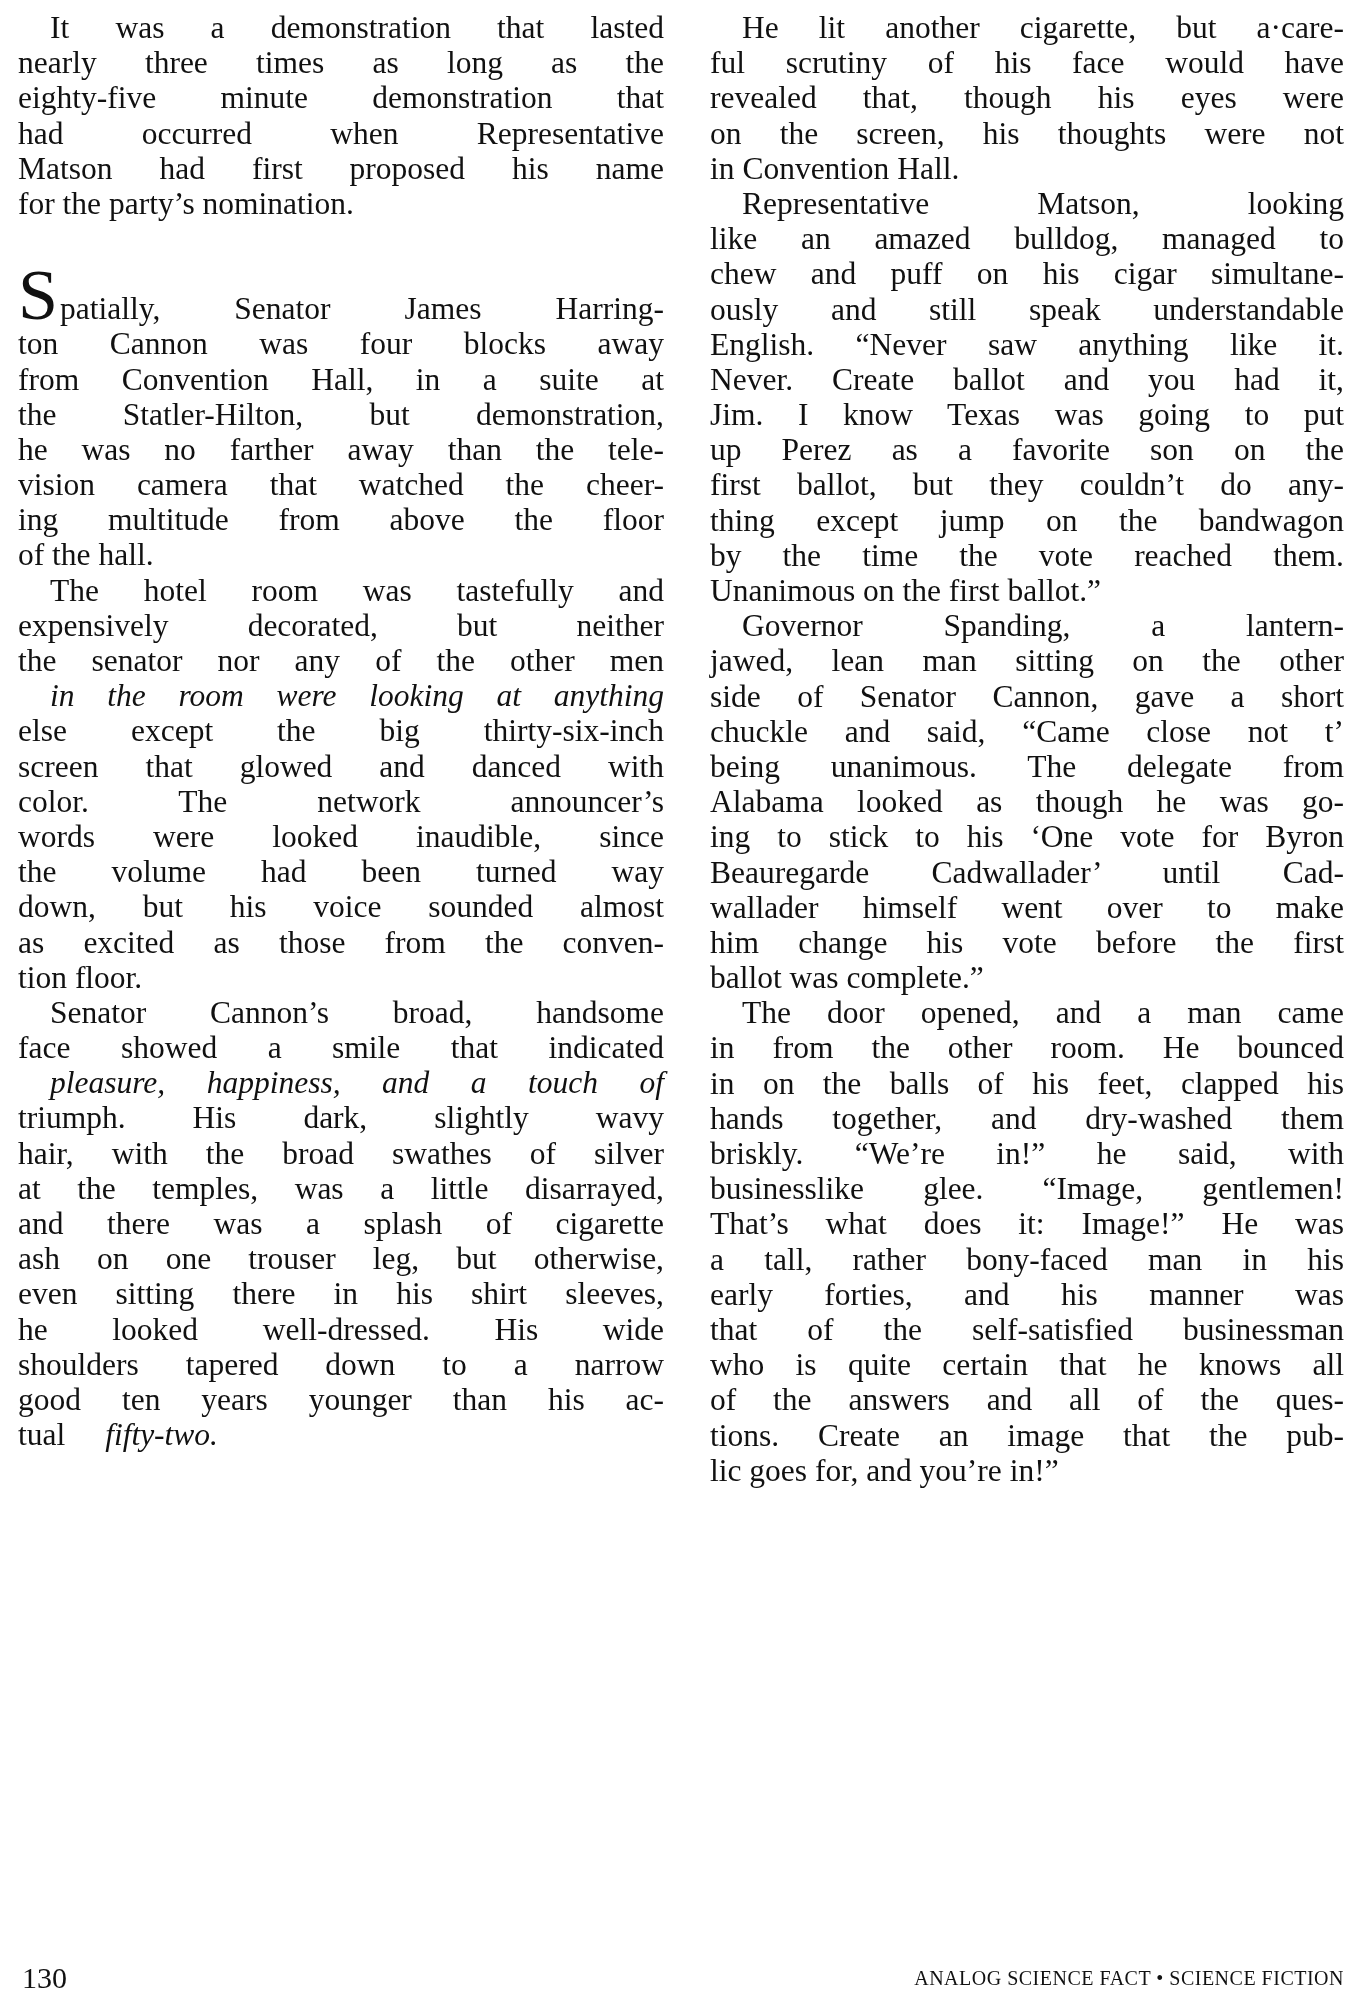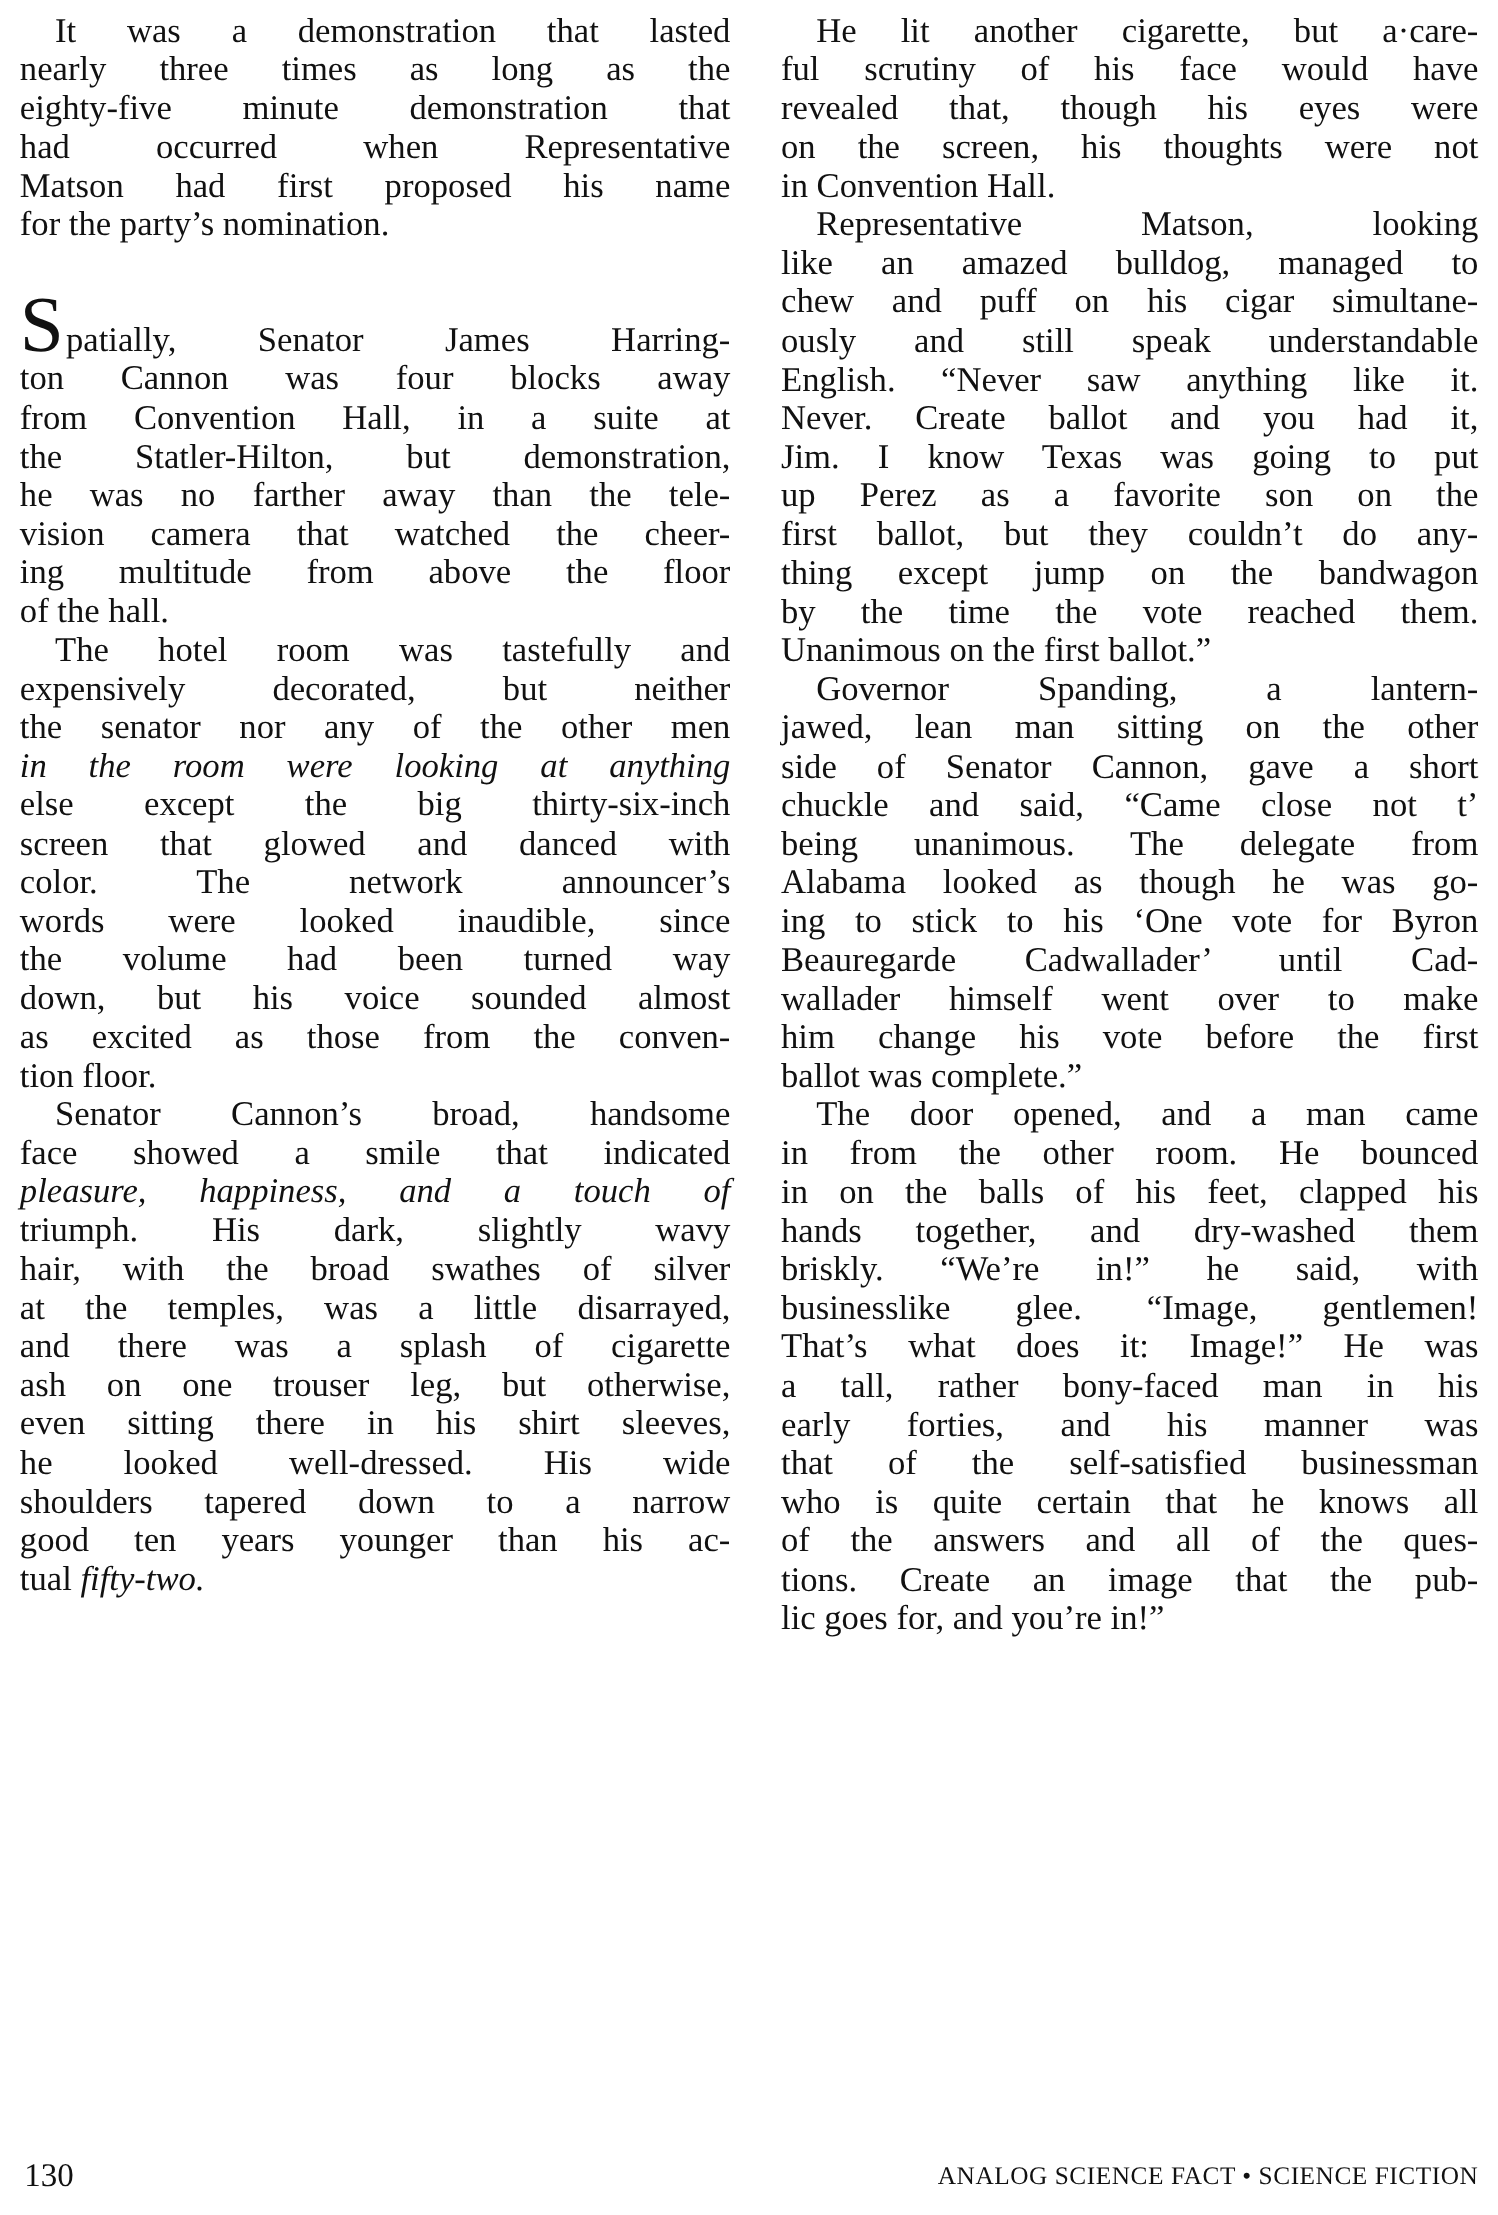"in the room were looking" .it { margin-left: none -> 32px }
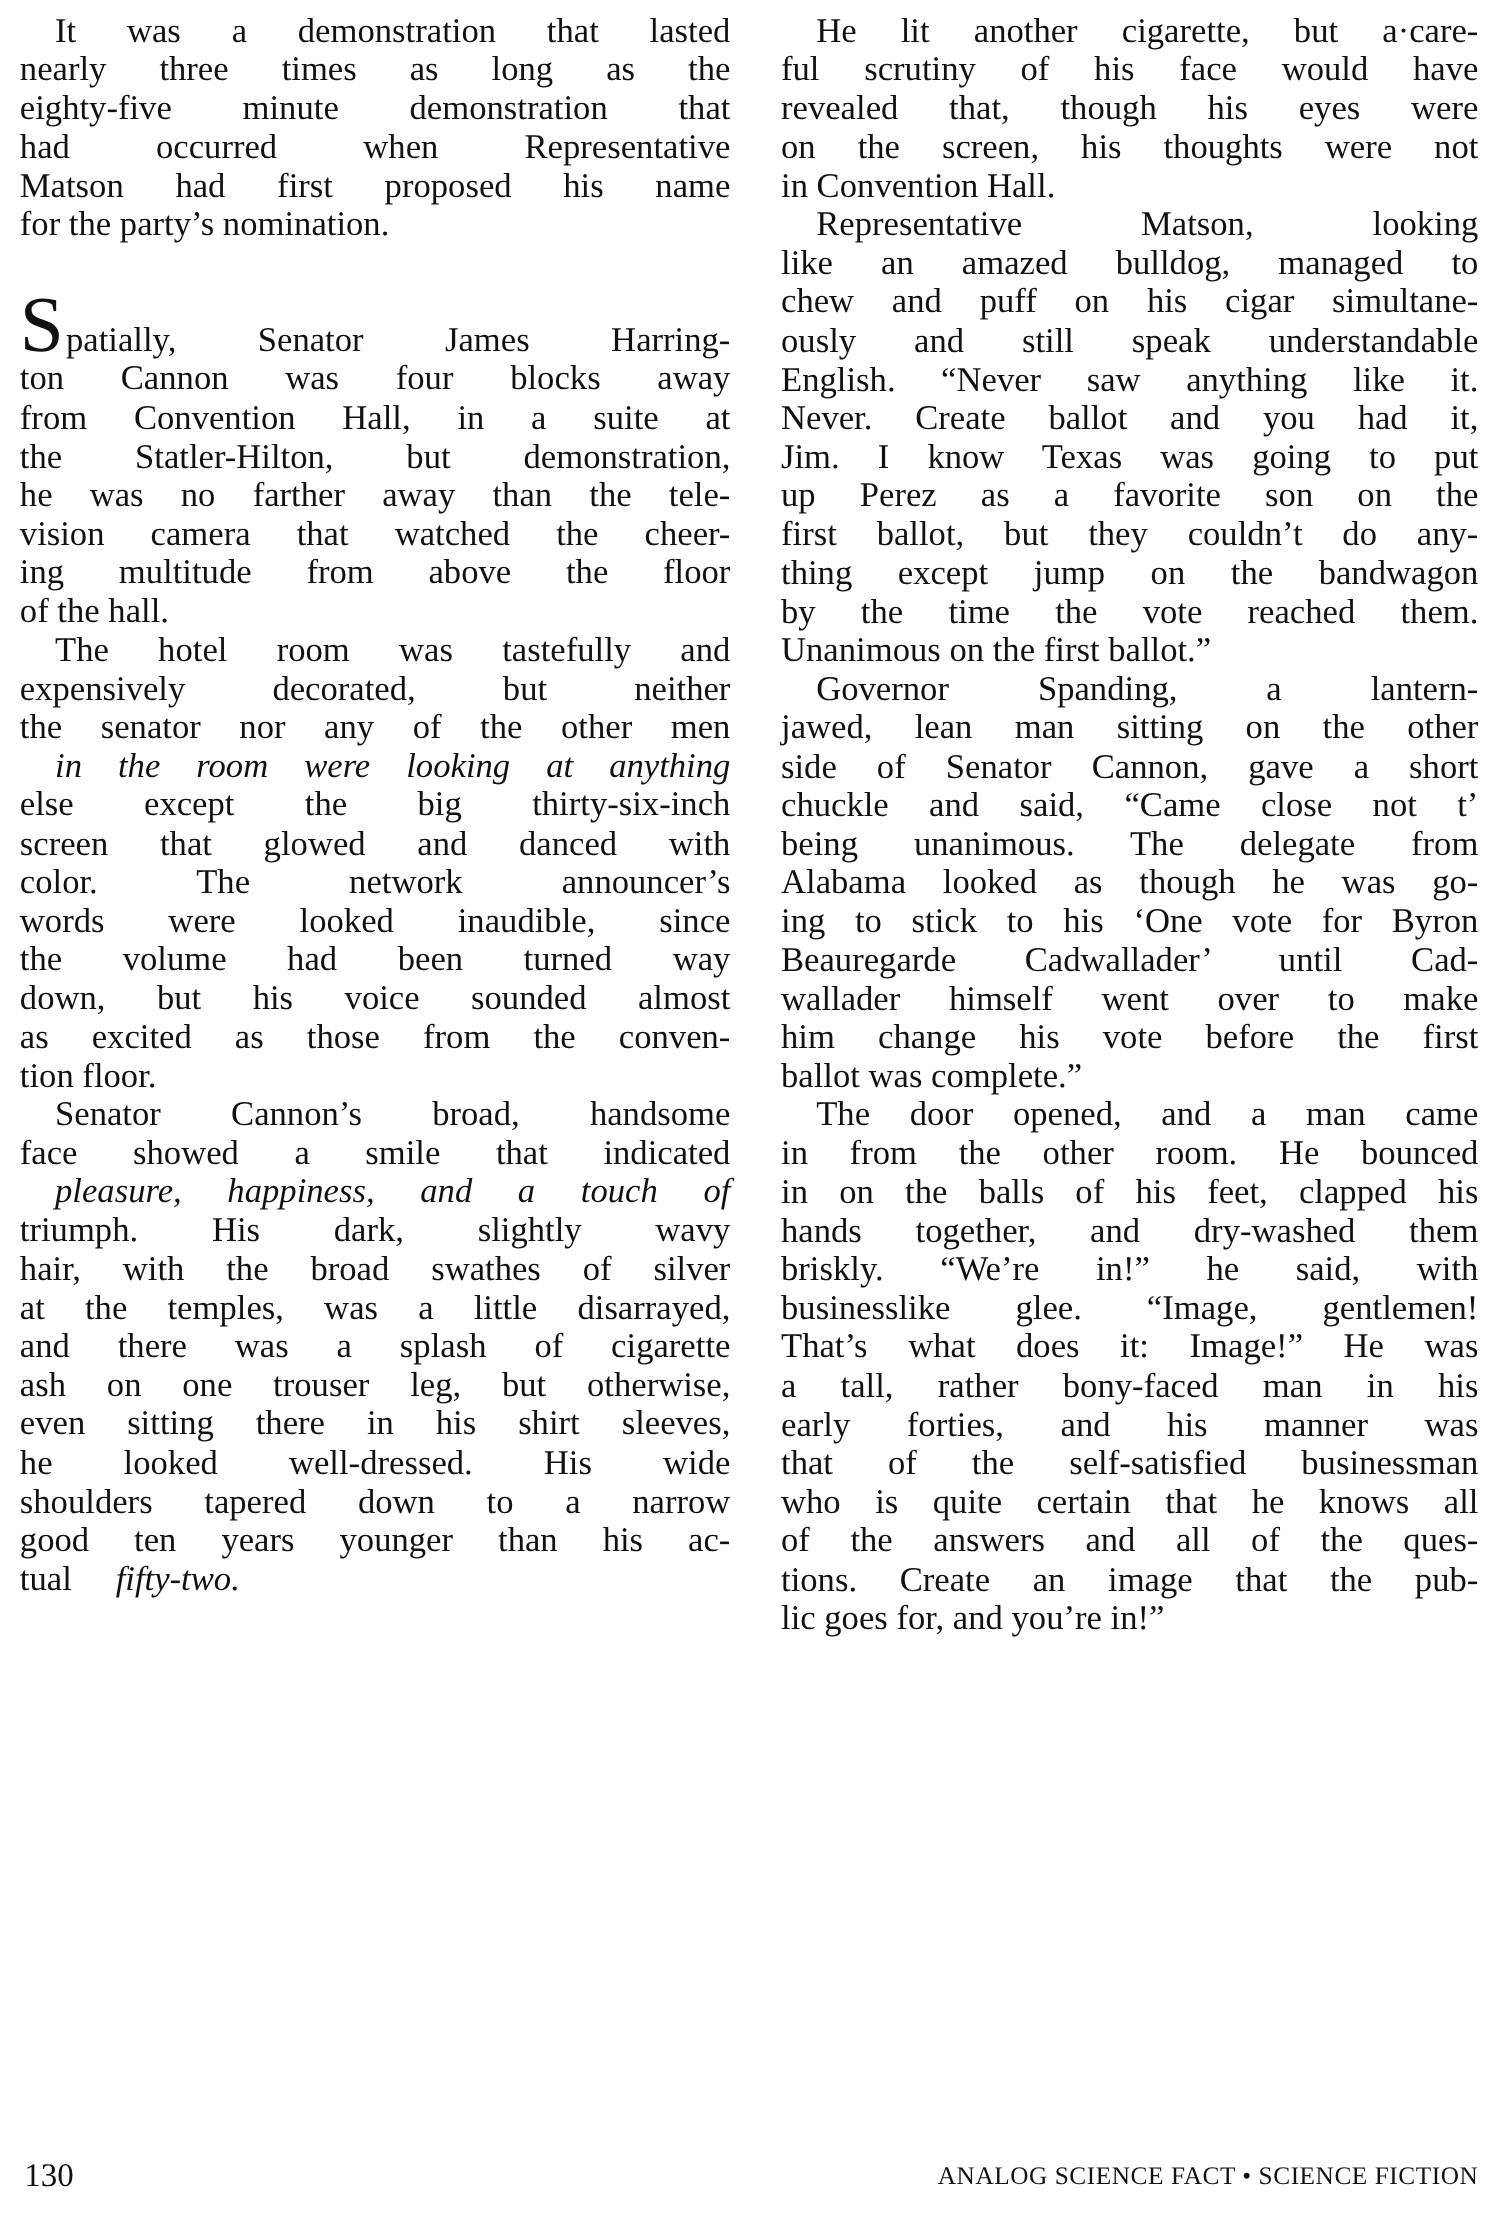"ANALOG SCIENCE FACT • SCIENCE" .running-head { font-size: 23px -> 20px }
